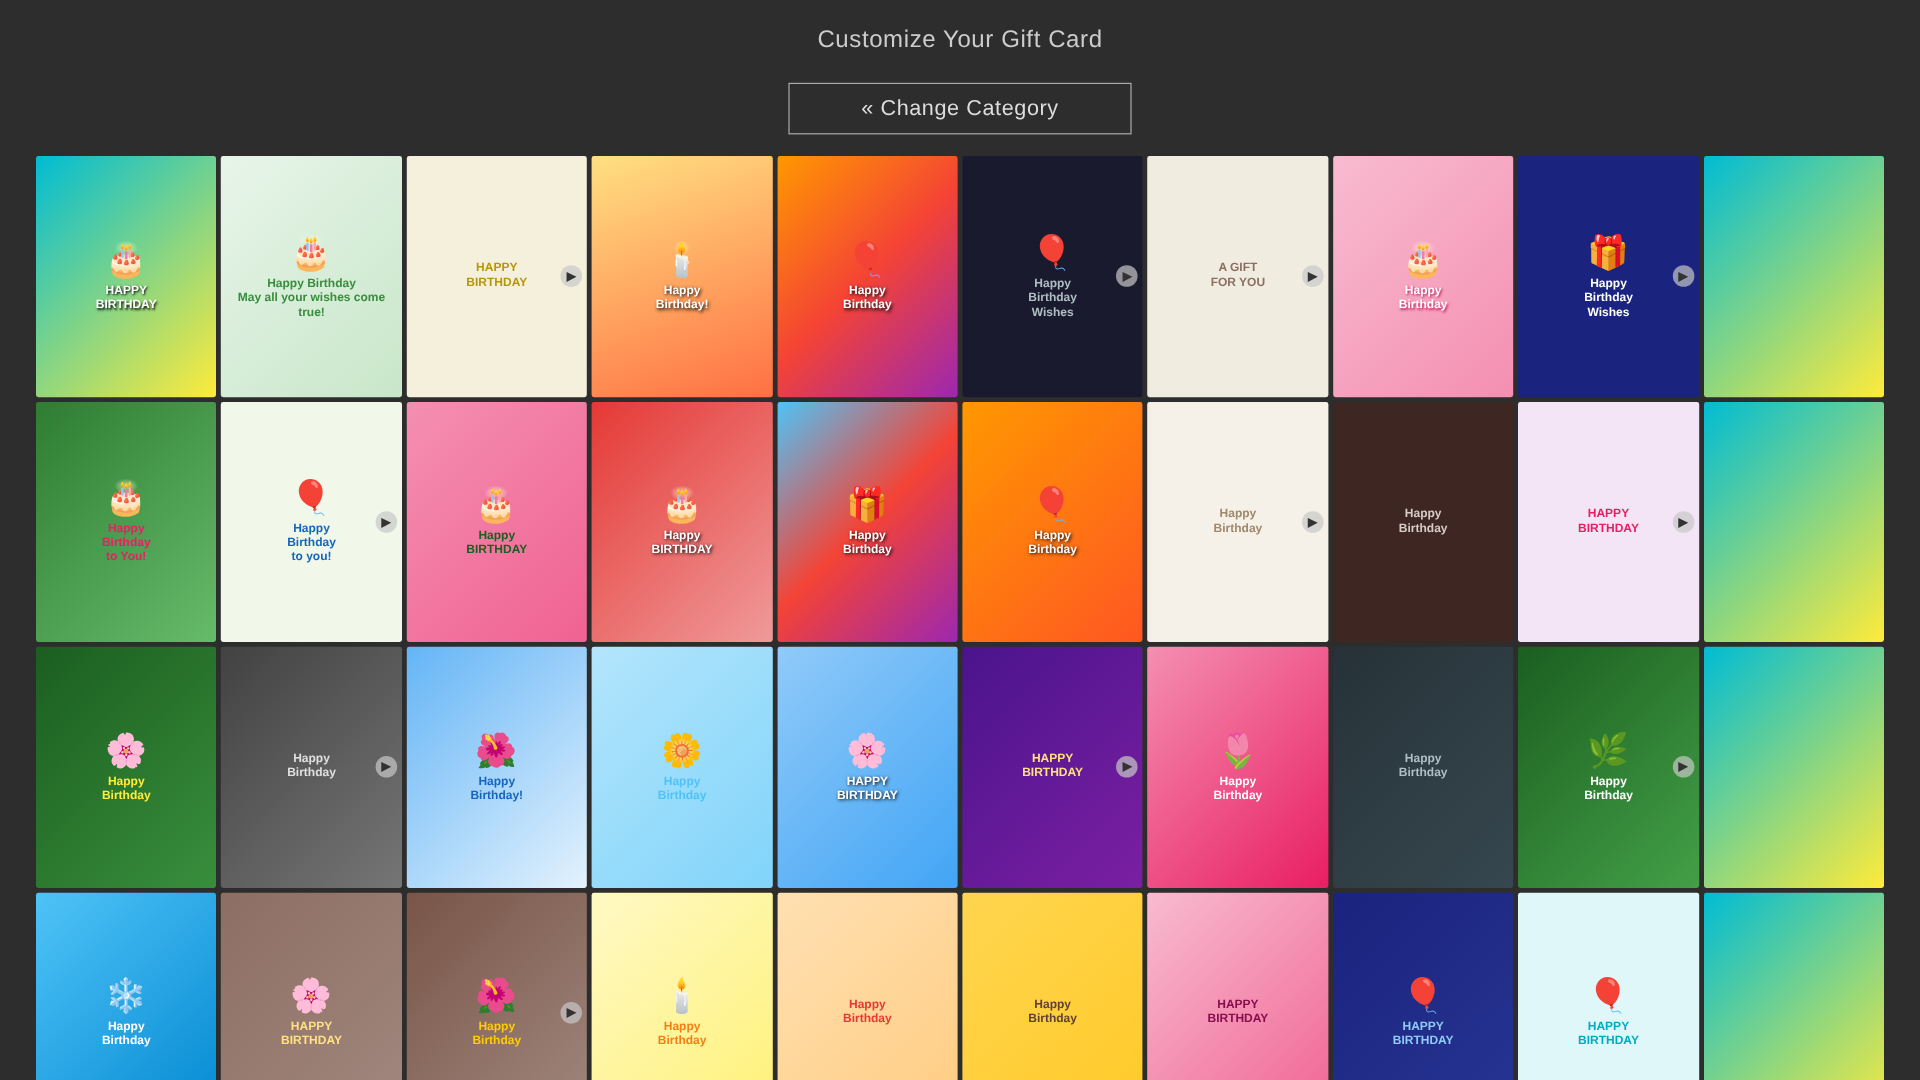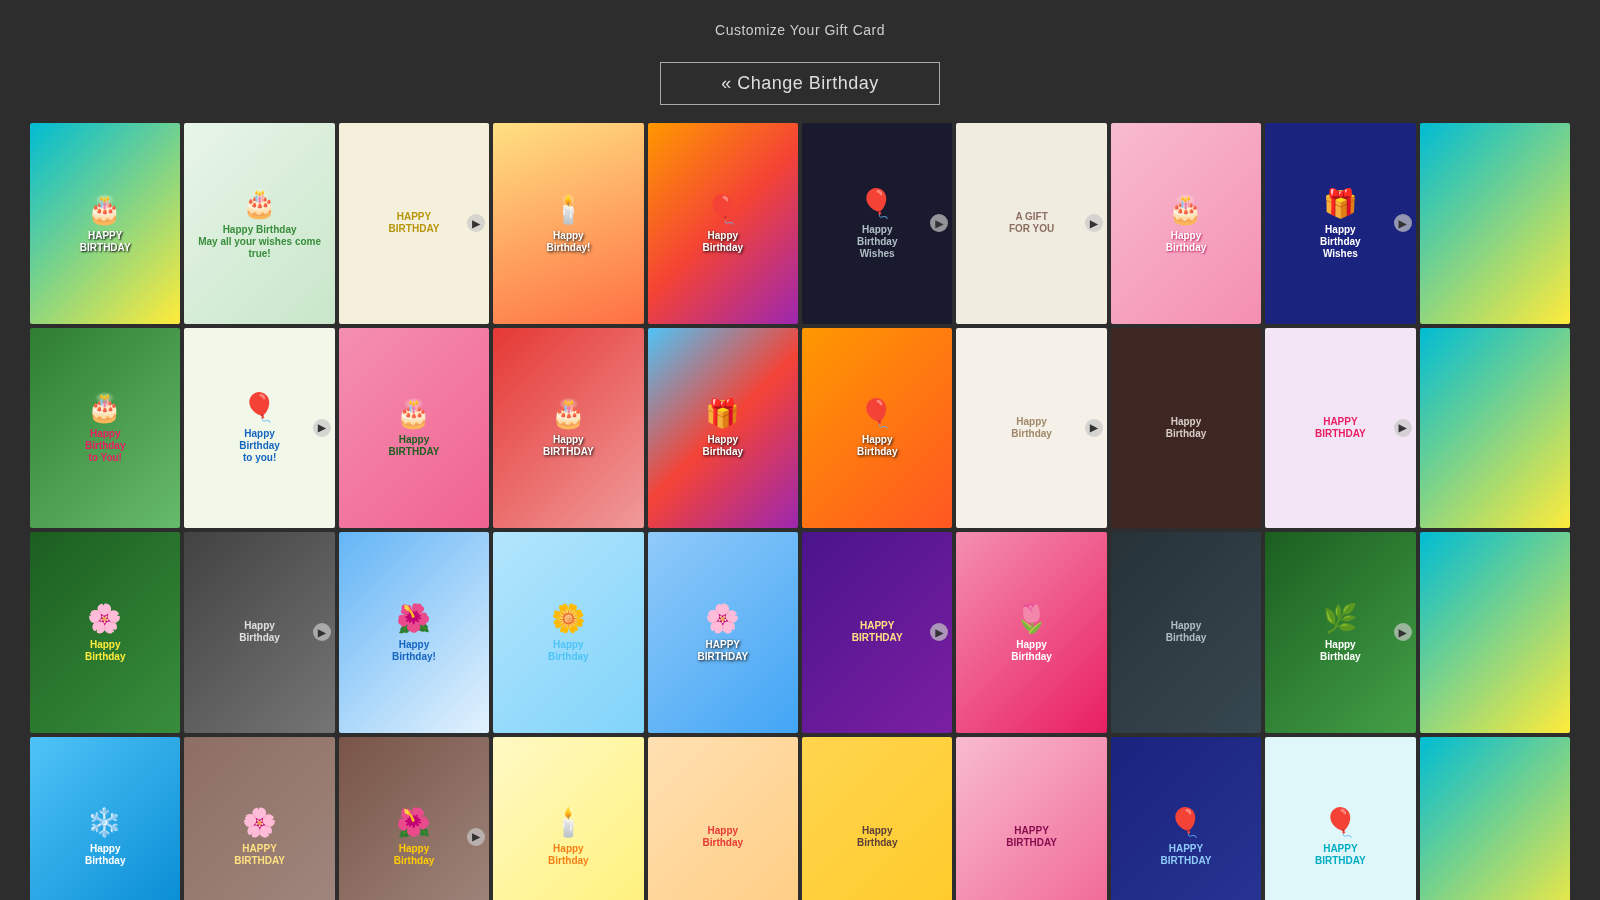"Customize Your Gift Card" .page-title { font-size: 14px -> 20px }
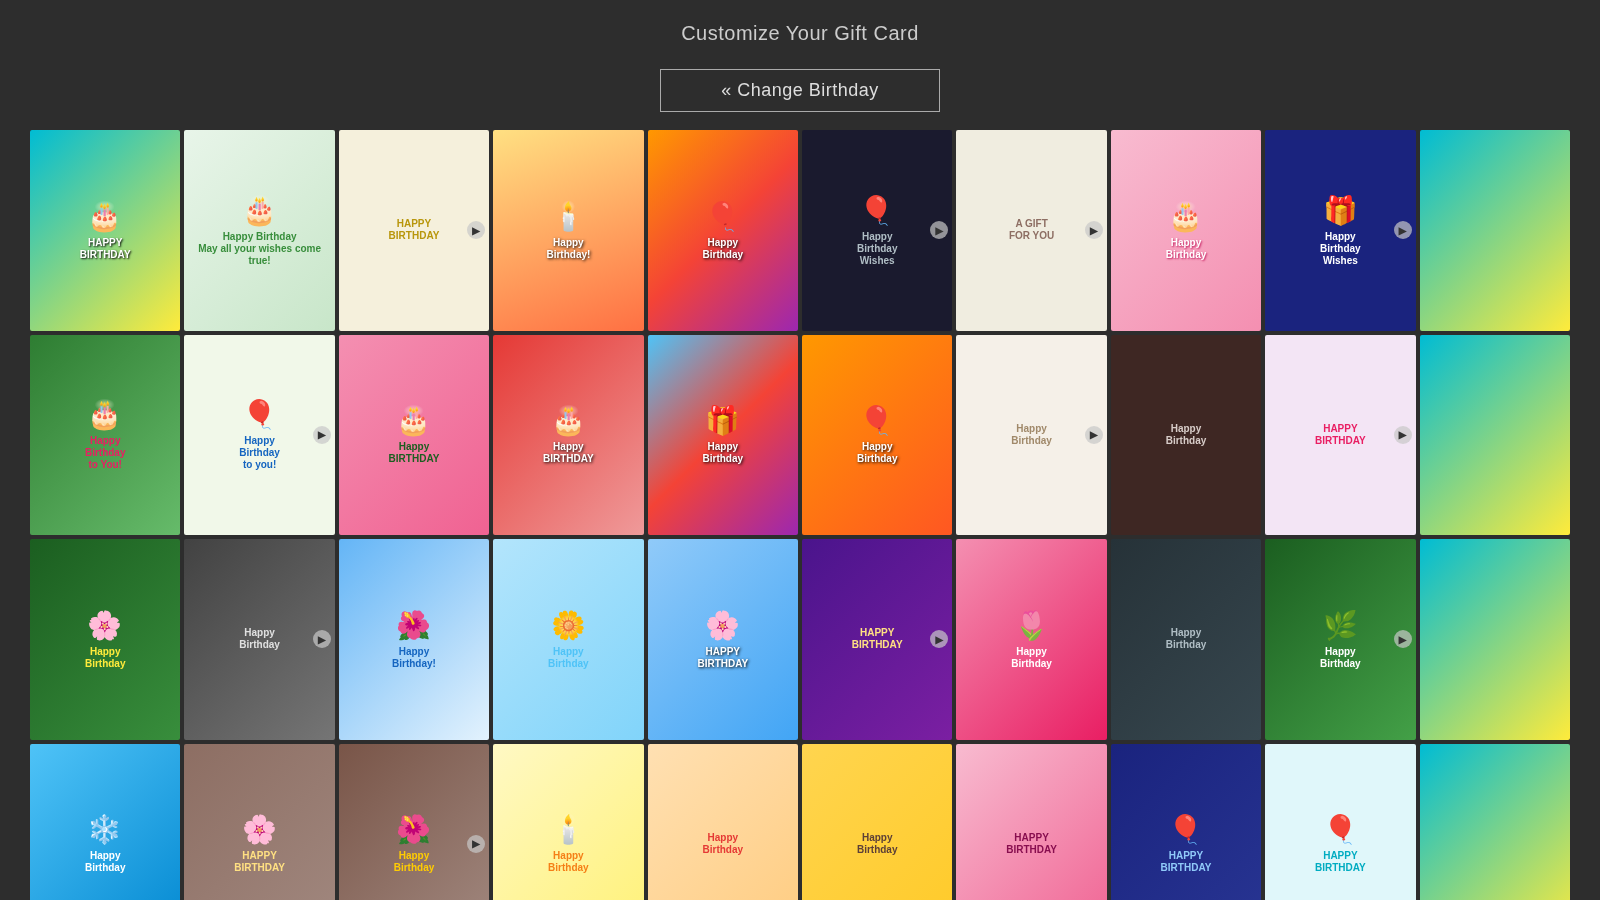"« Change Birthday" button.change-category-btn { text: Birthday -> Category }
